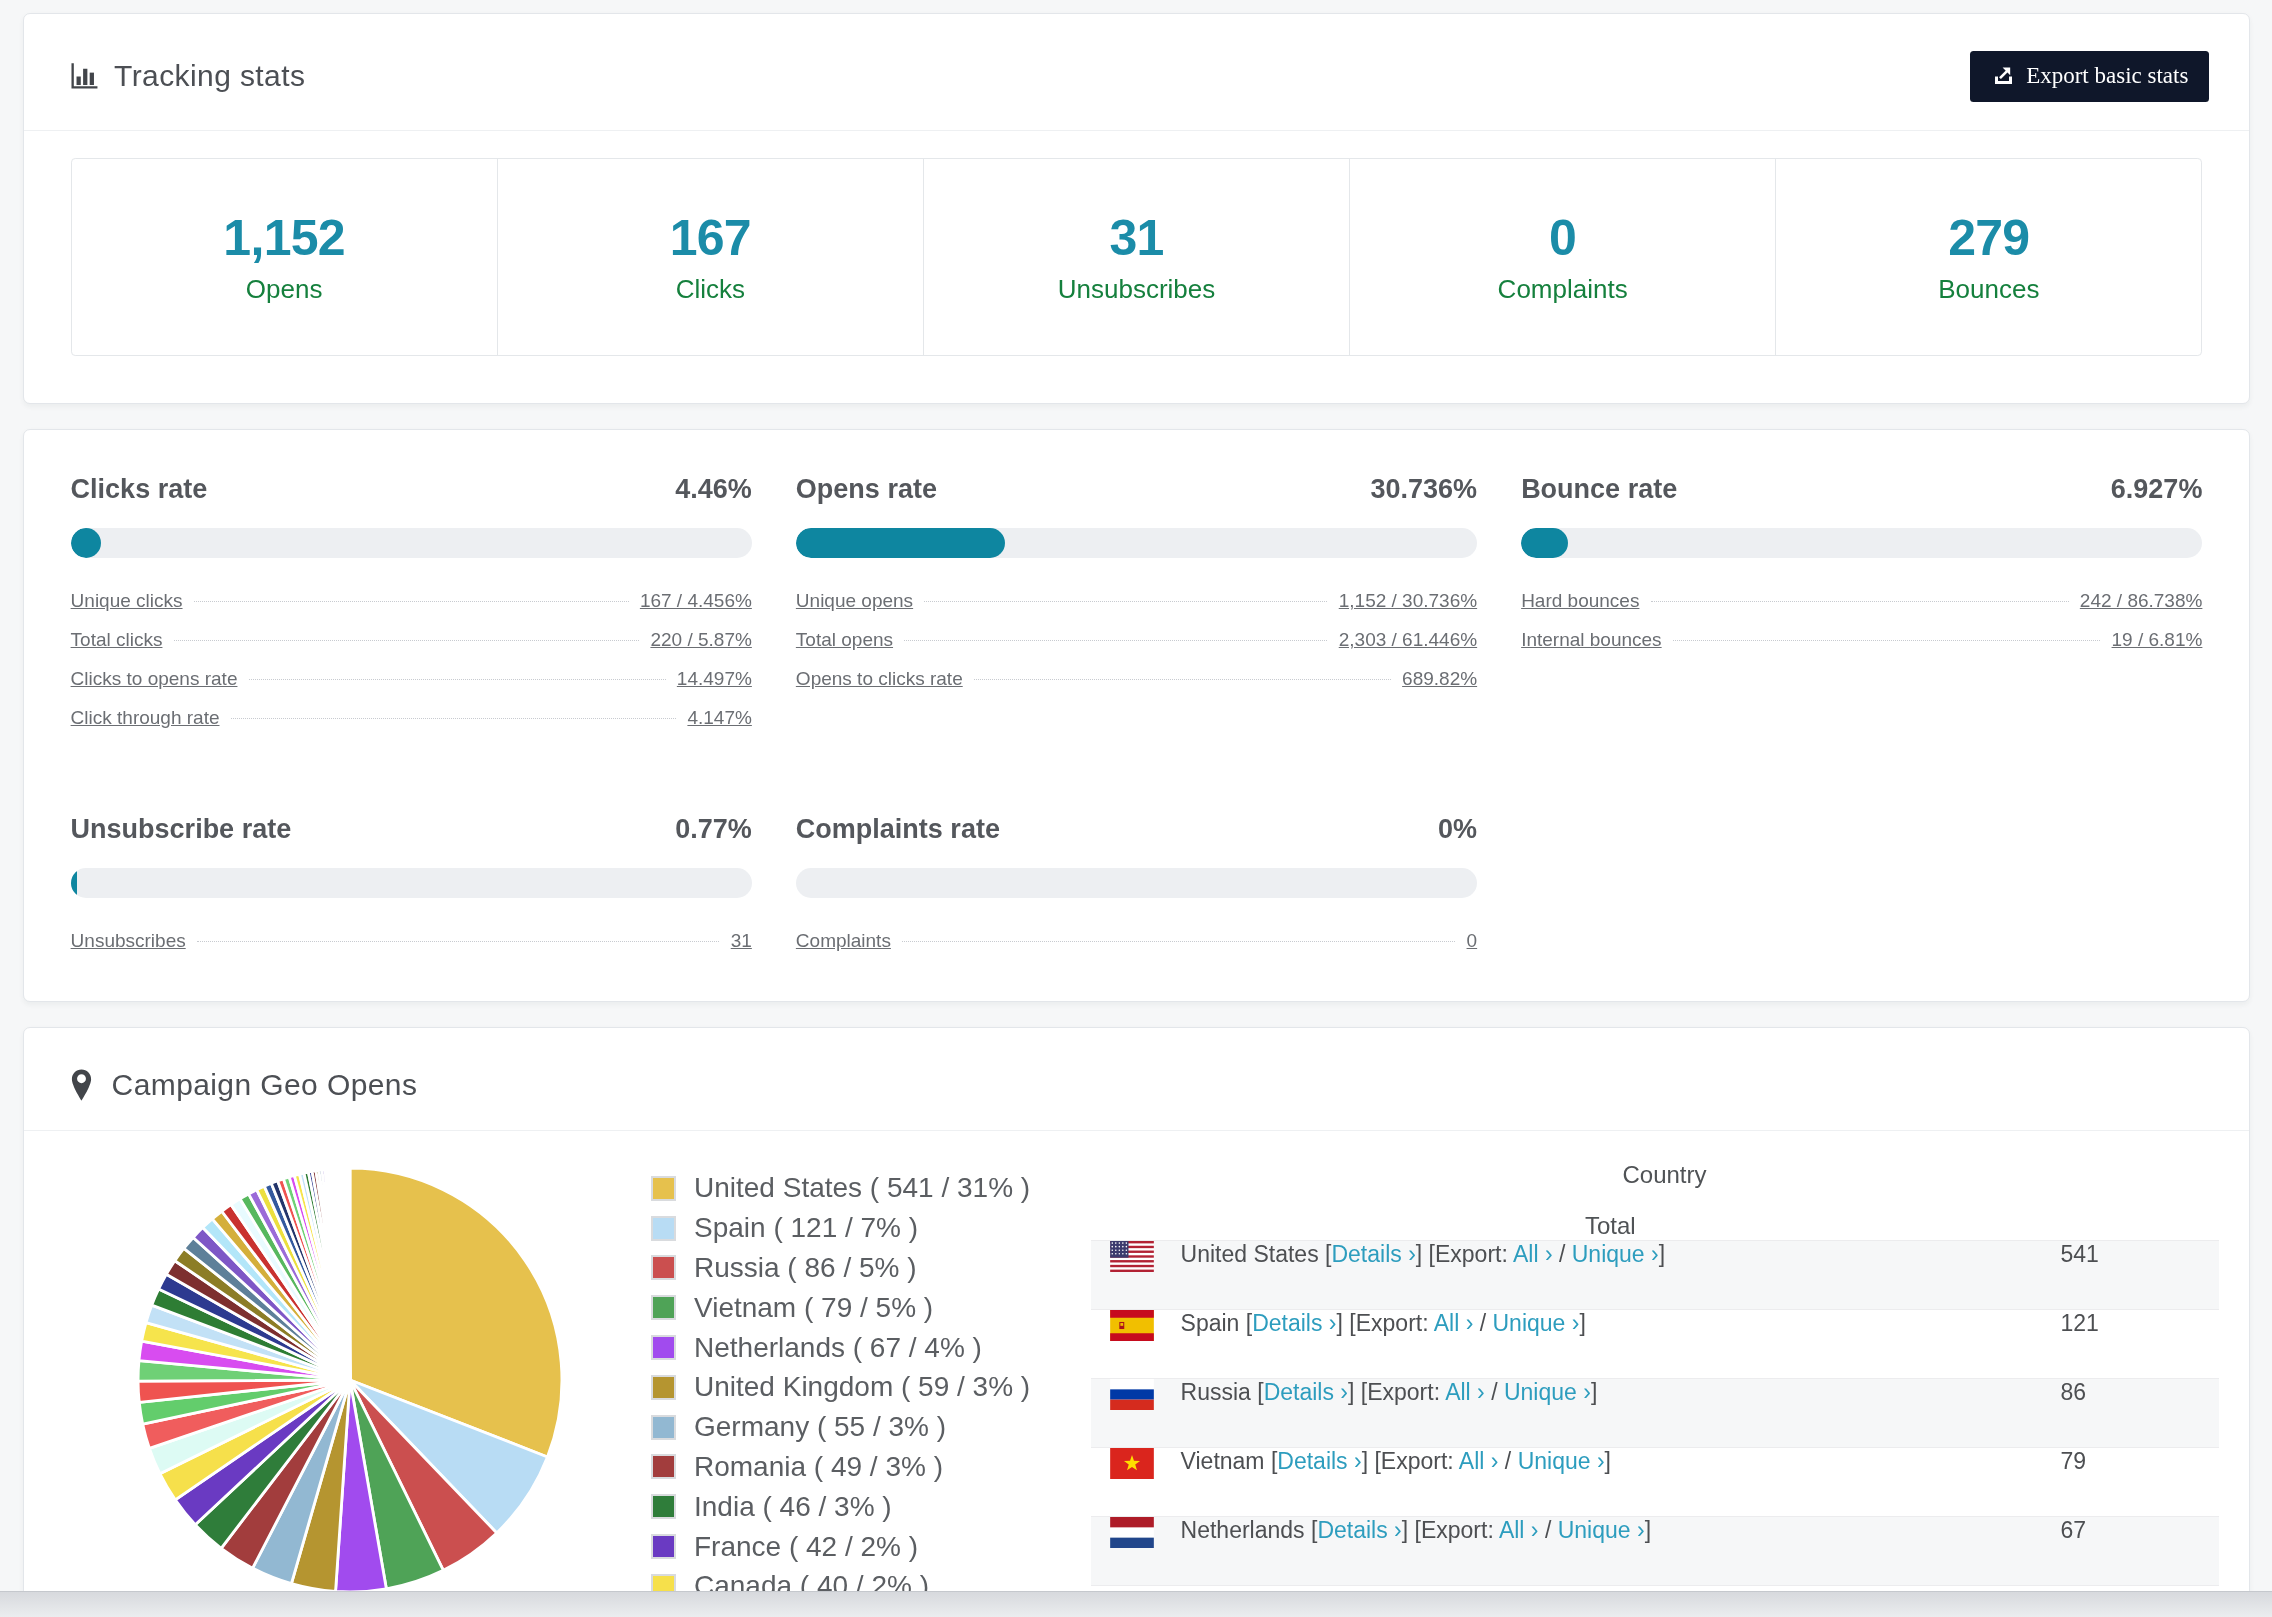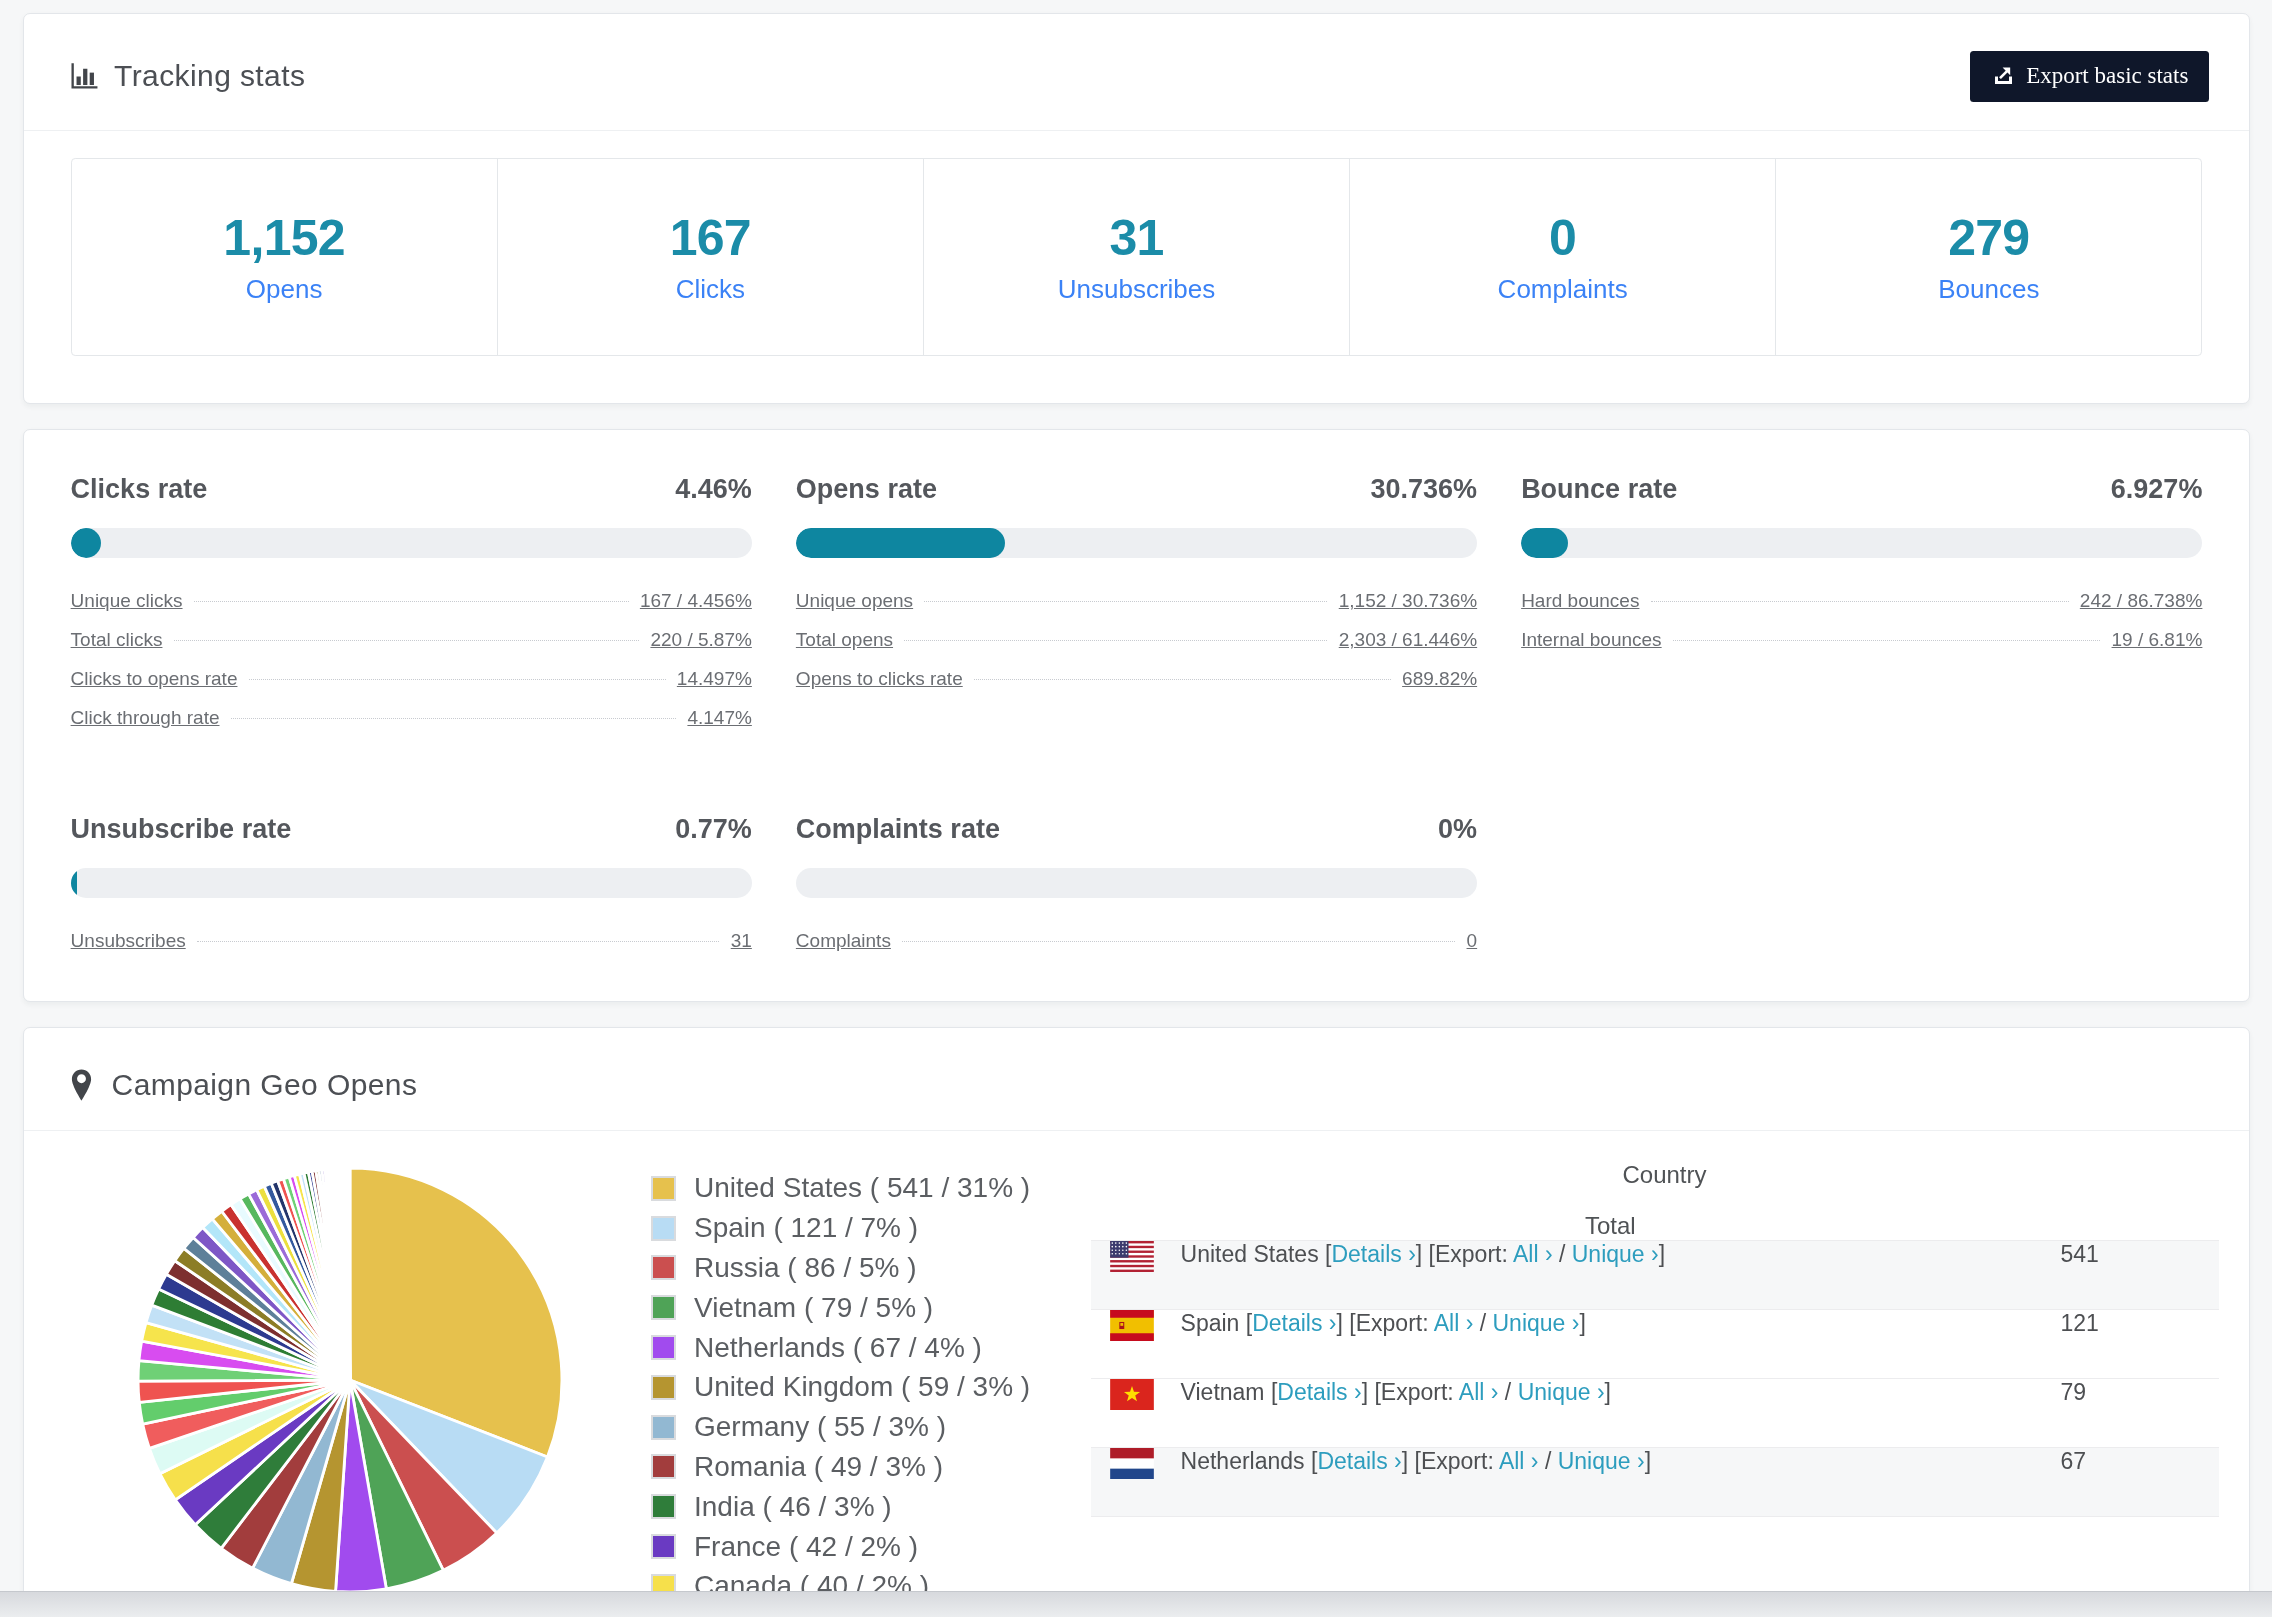"Opens" .stat-label { color: #3b82f6 -> #15803d }
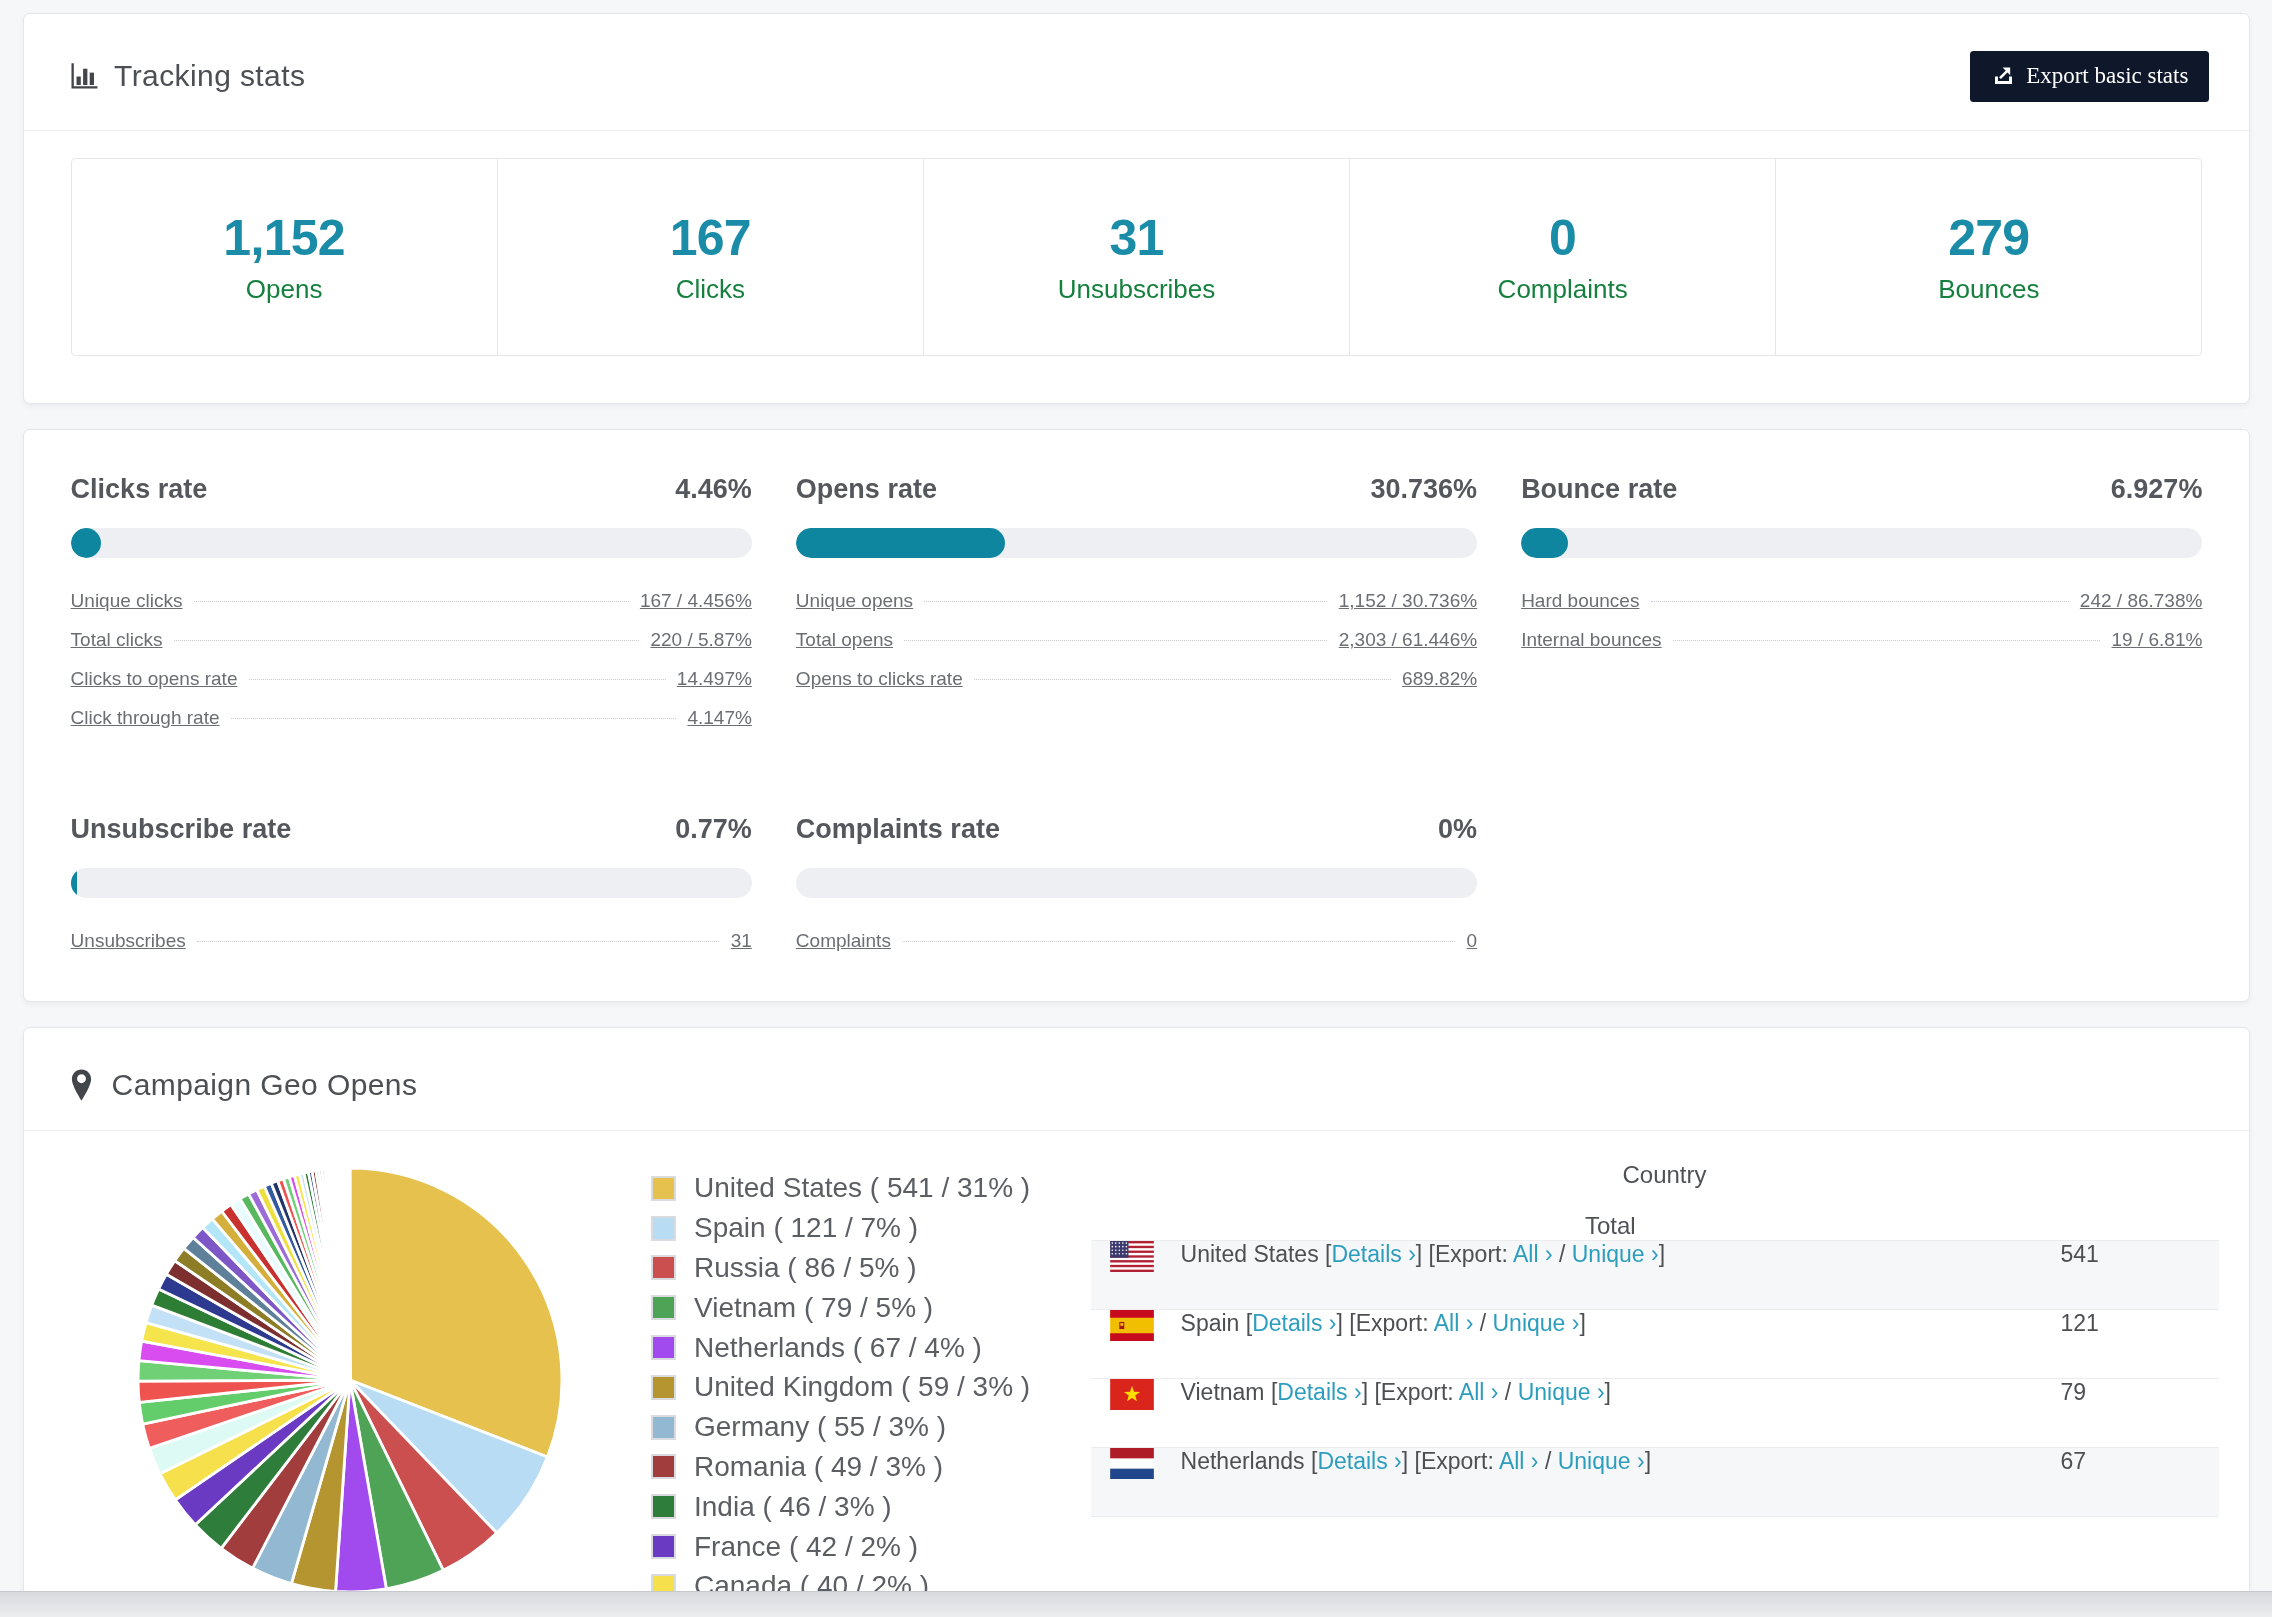"Russia [Details ›] [Export: All" div.t-row { html: none -> <div> <span> <svg> <rect></rect> <rect></rect> <rect></rect> </svg> </span> <span><span>Russia</span><span> [</span><a>Details ›</a><span>] [</span><span>Export: </span><a>All ›</a><span> / </span><a>Unique ›</a><span>]</span></span> <span>86</span> </div> }
